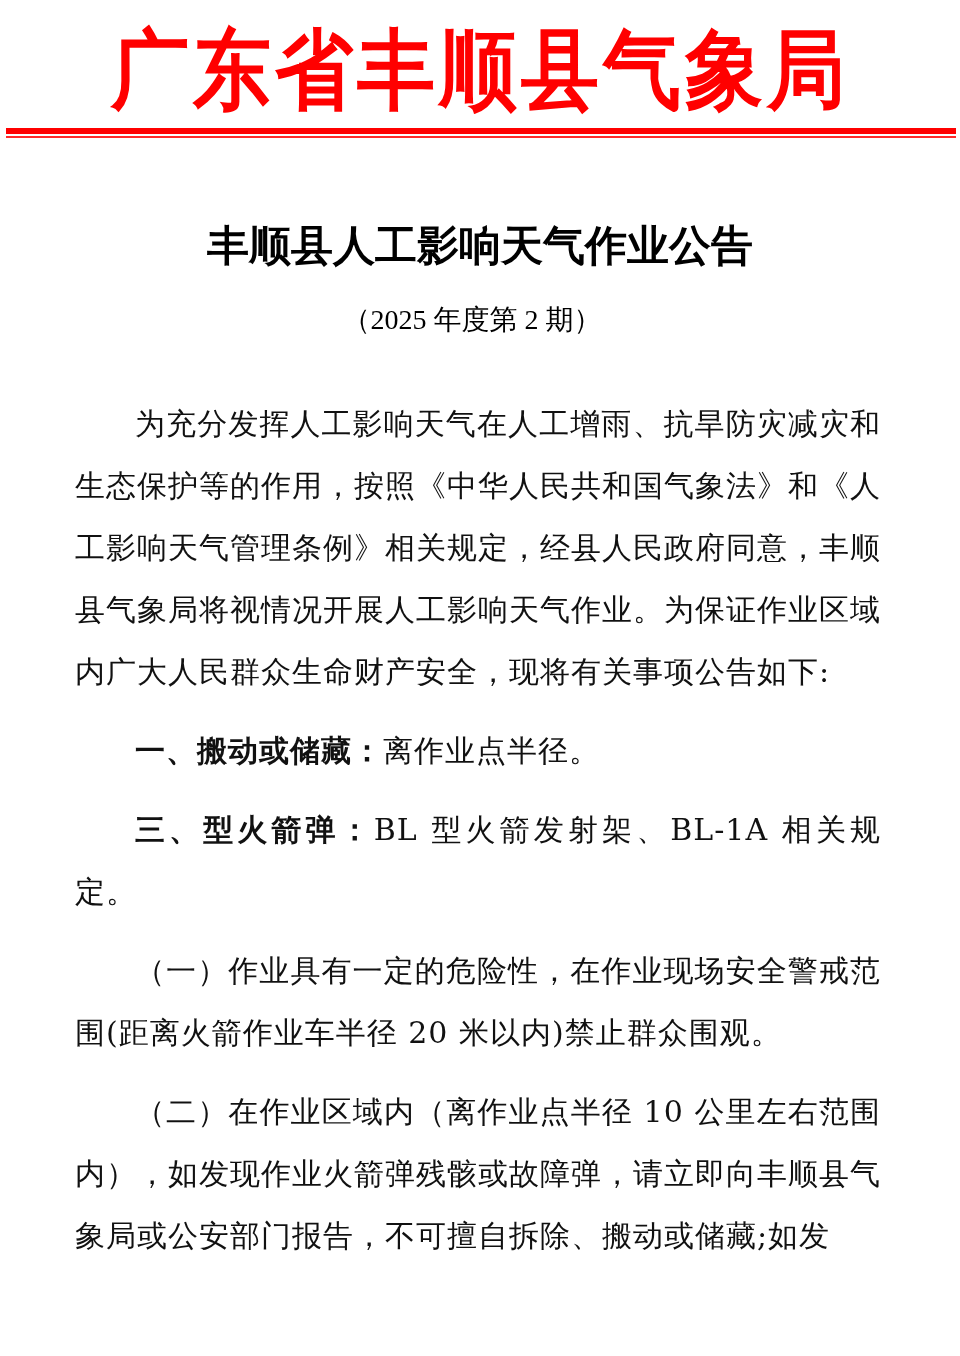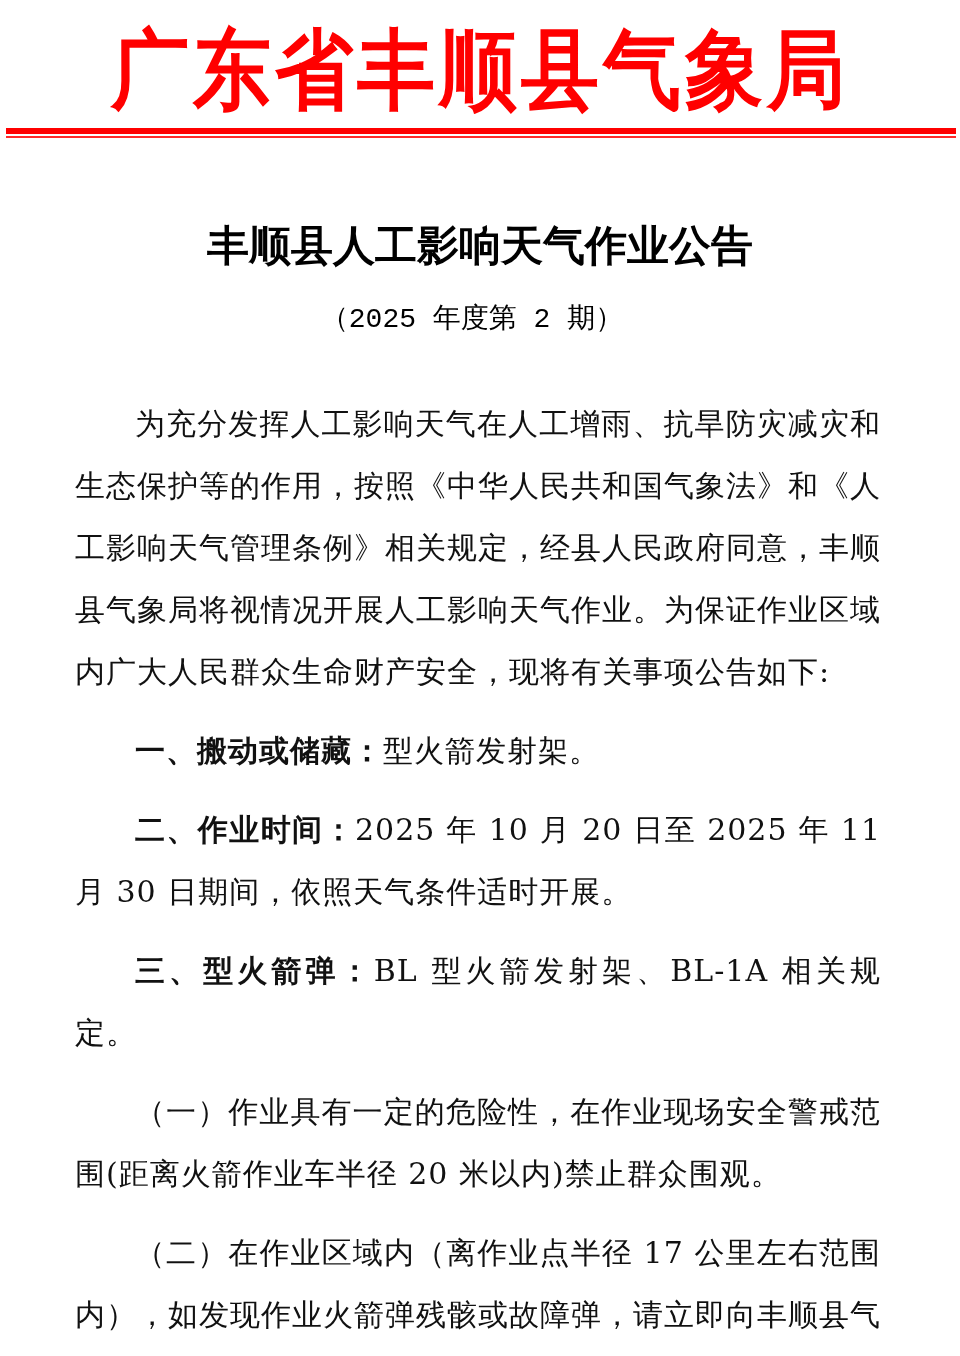"（2025 年度第 2 期）" .issue { font-family: Liberation Mono, monospace -> Liberation Serif, serif }
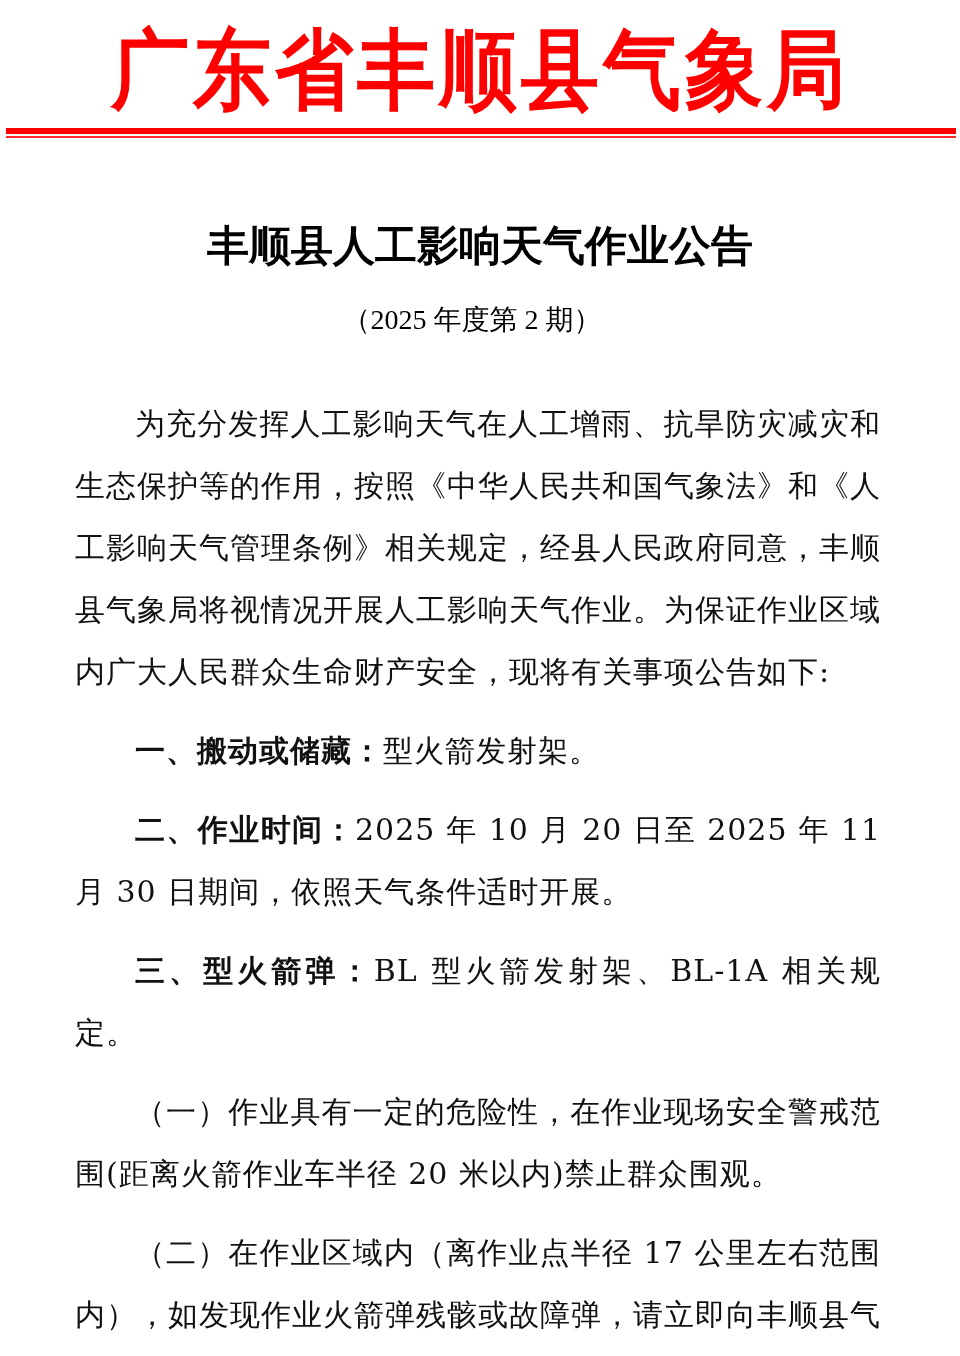"型火箭发射架。" span { text: 型火箭发射架 -> 离作业点半径 }
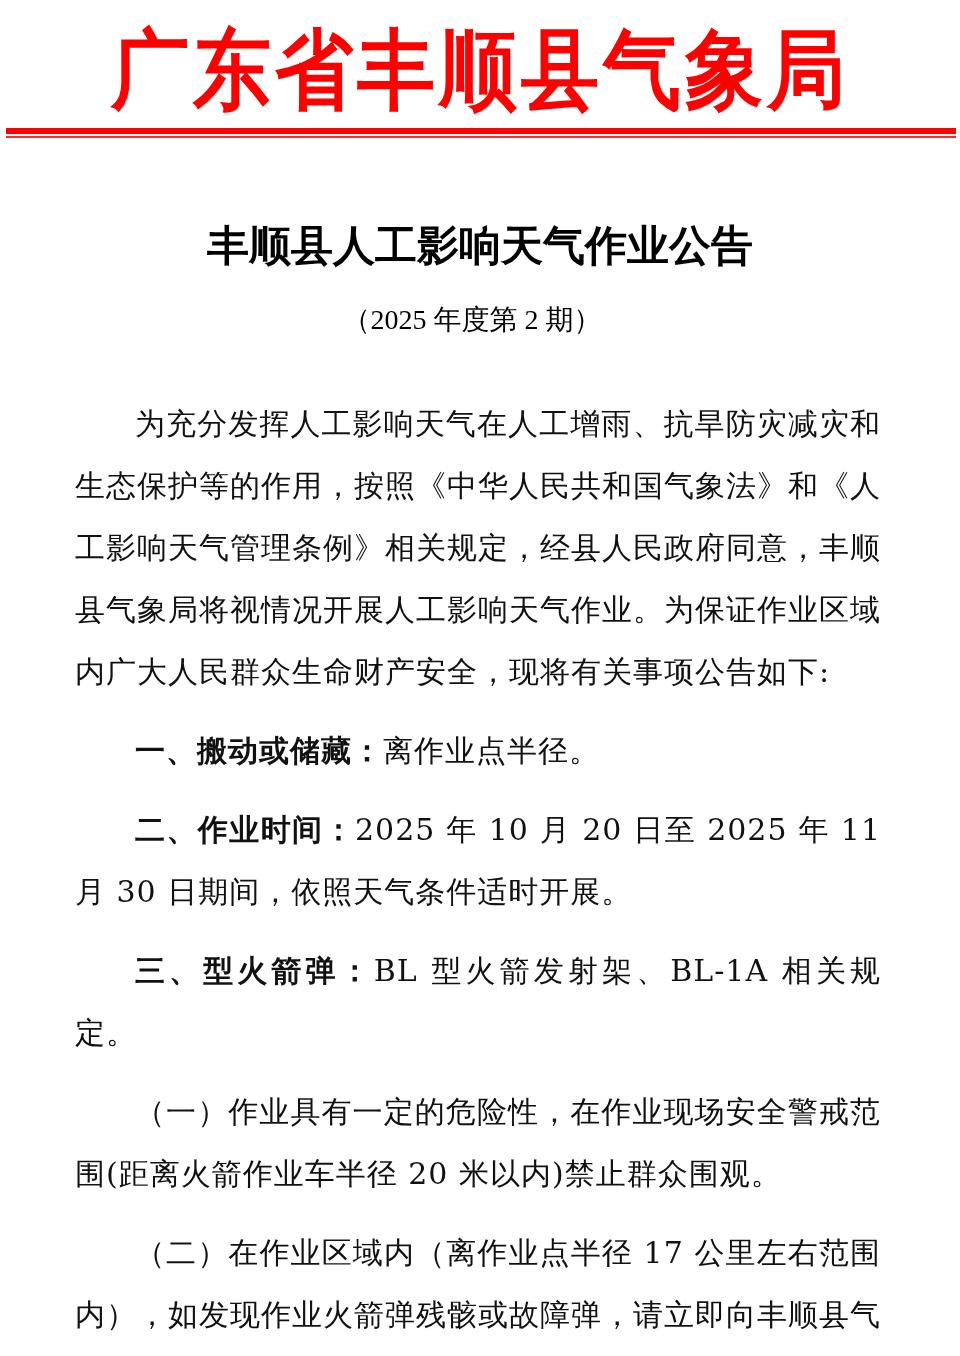"二、作业时间：2025 年 10 月 20" p { html: <p><span>二、作业时间：</span><span>2025 年 10 月 20 日至 2025 年 11 月 30 日期间，依照天气条件适时开展。</span></p> -> none }
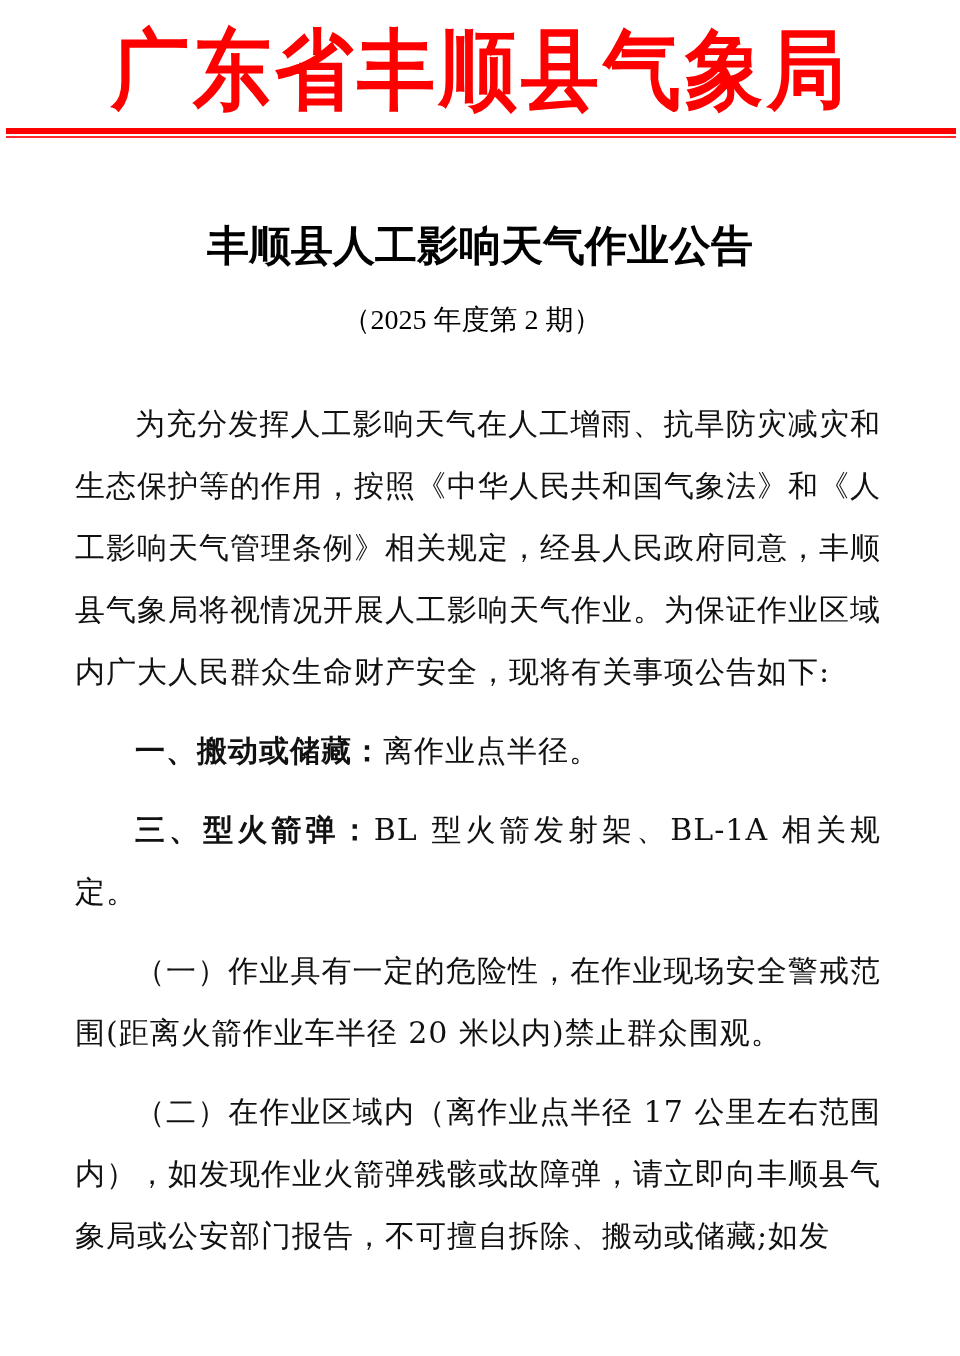"（二）在作业区域内（离作业点半径 17" p { text: 17 -> 10 }
